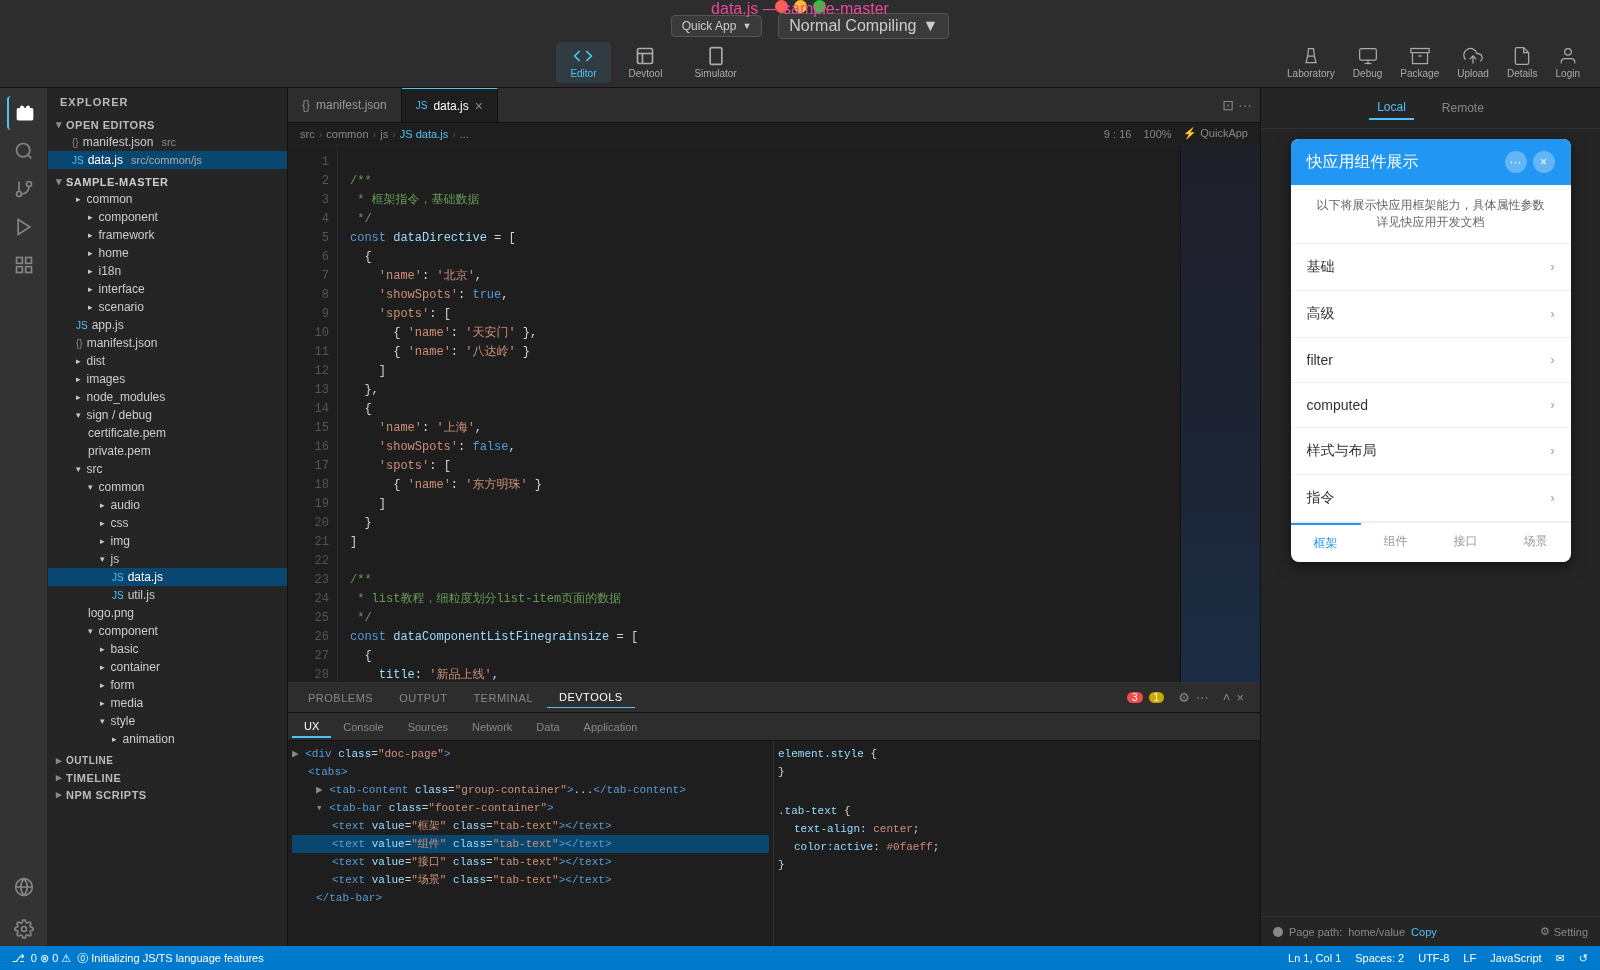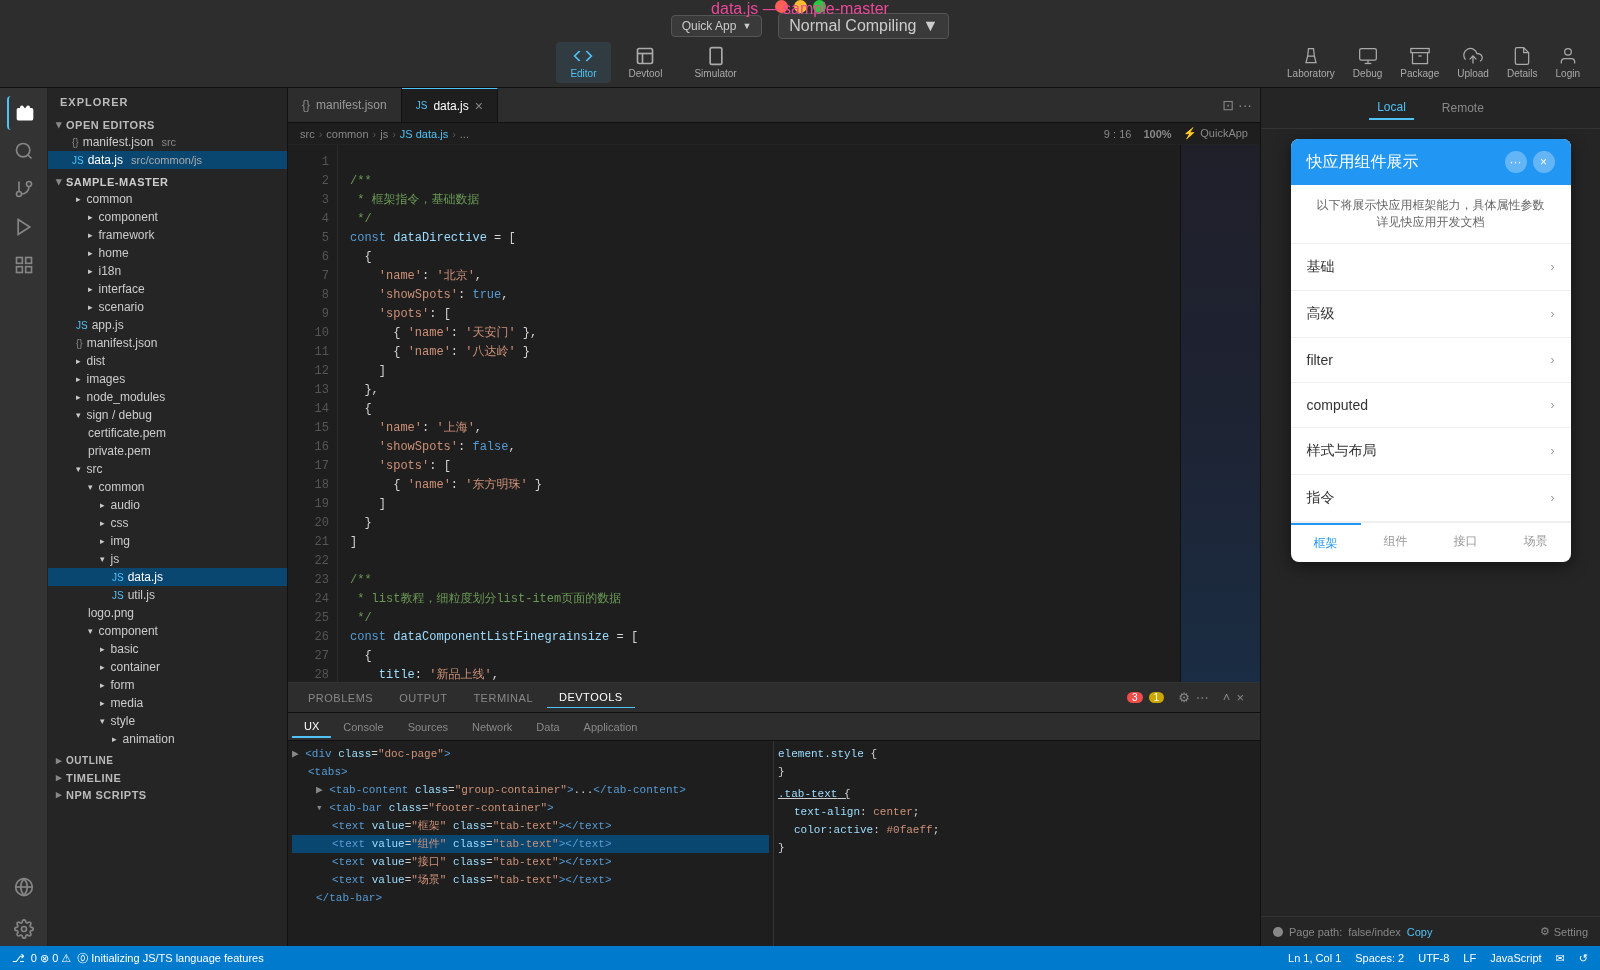"100%" span { font-weight: bold -> none }
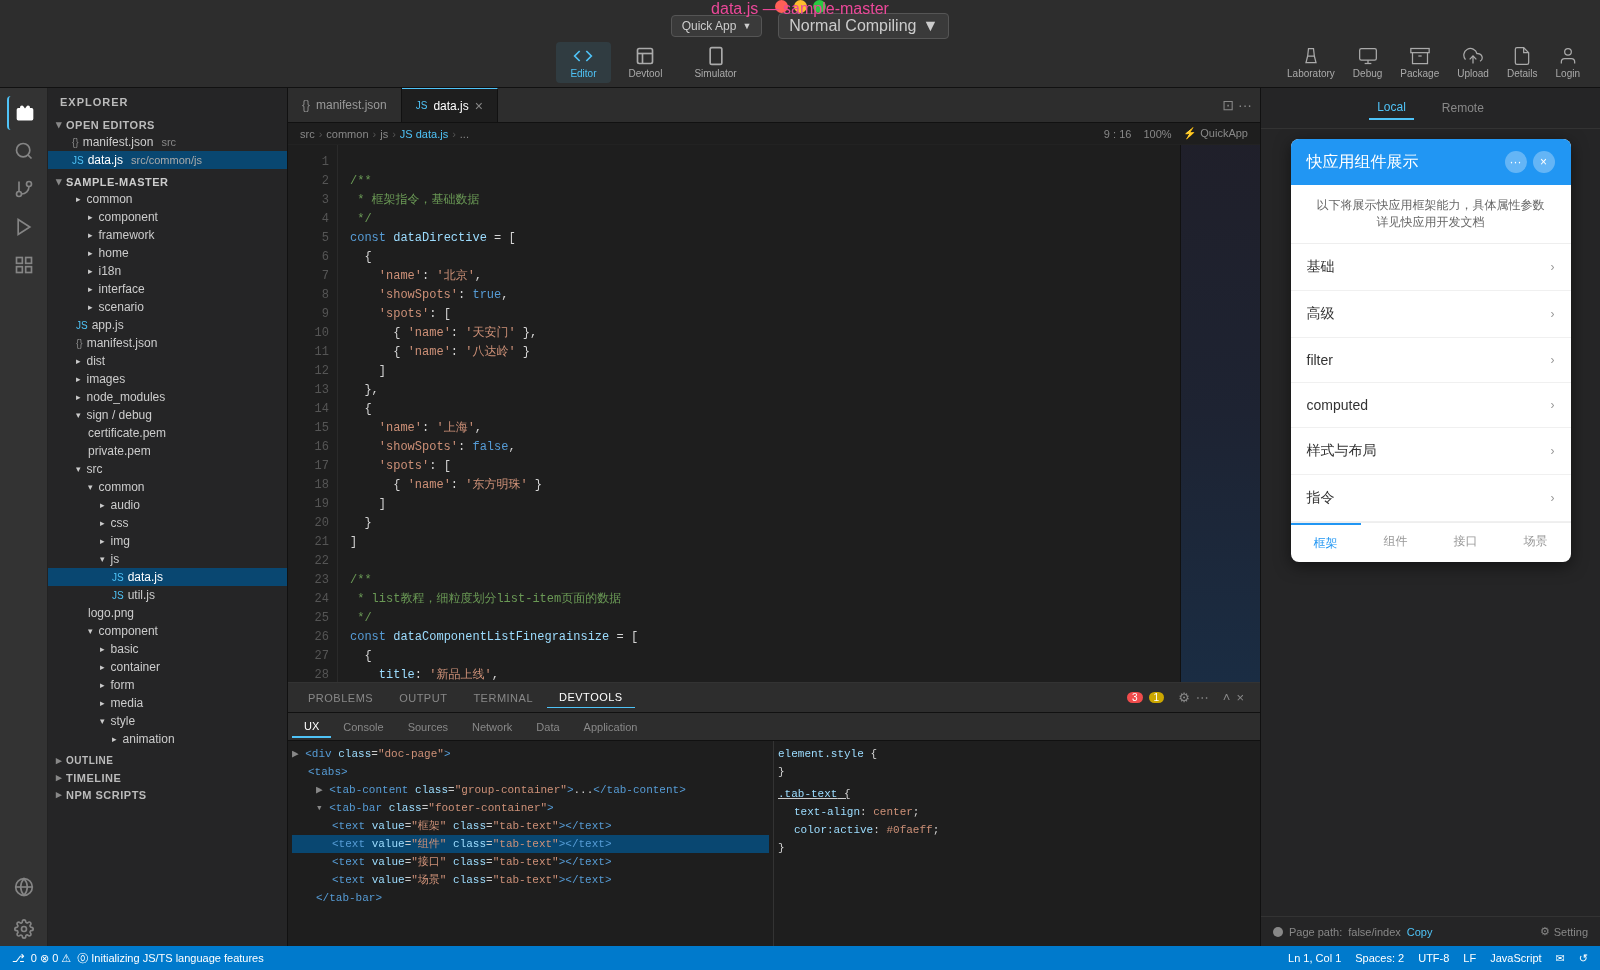".tab-text {" div.html-line { margin-top: 4px -> 21px; text-decoration: underline -> none }
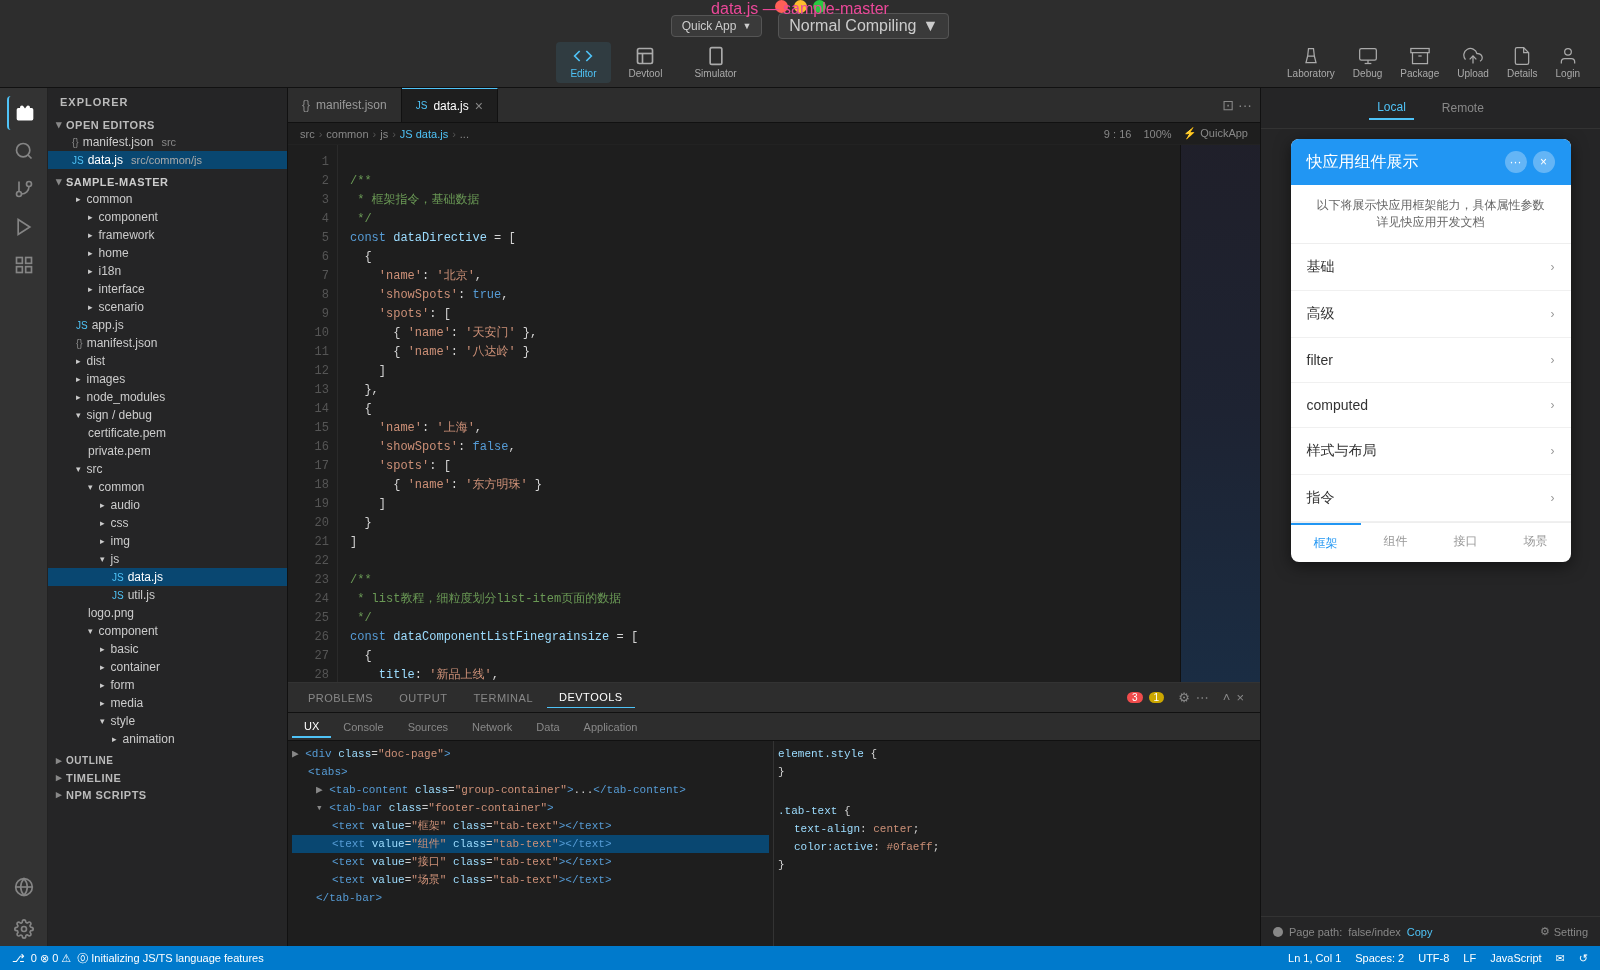"false/index" span { text: false/index -> home/value }
